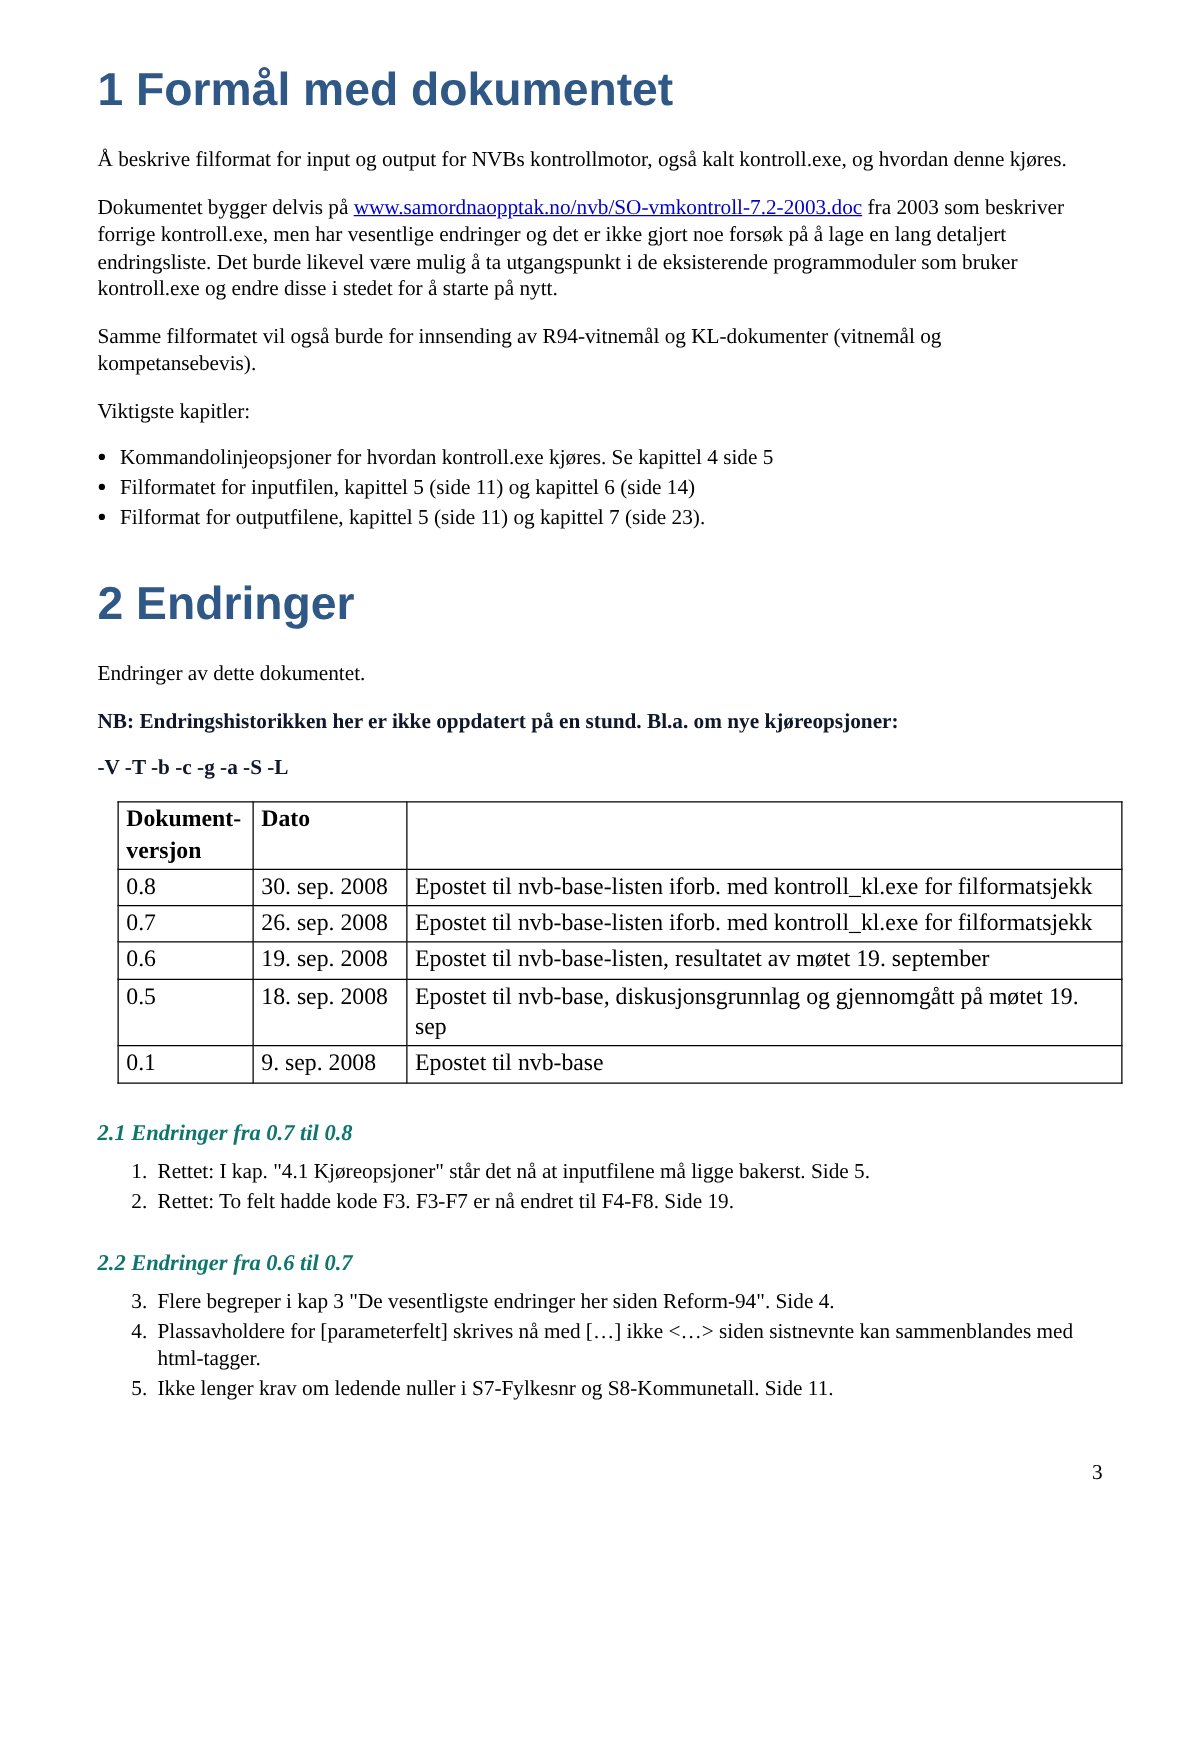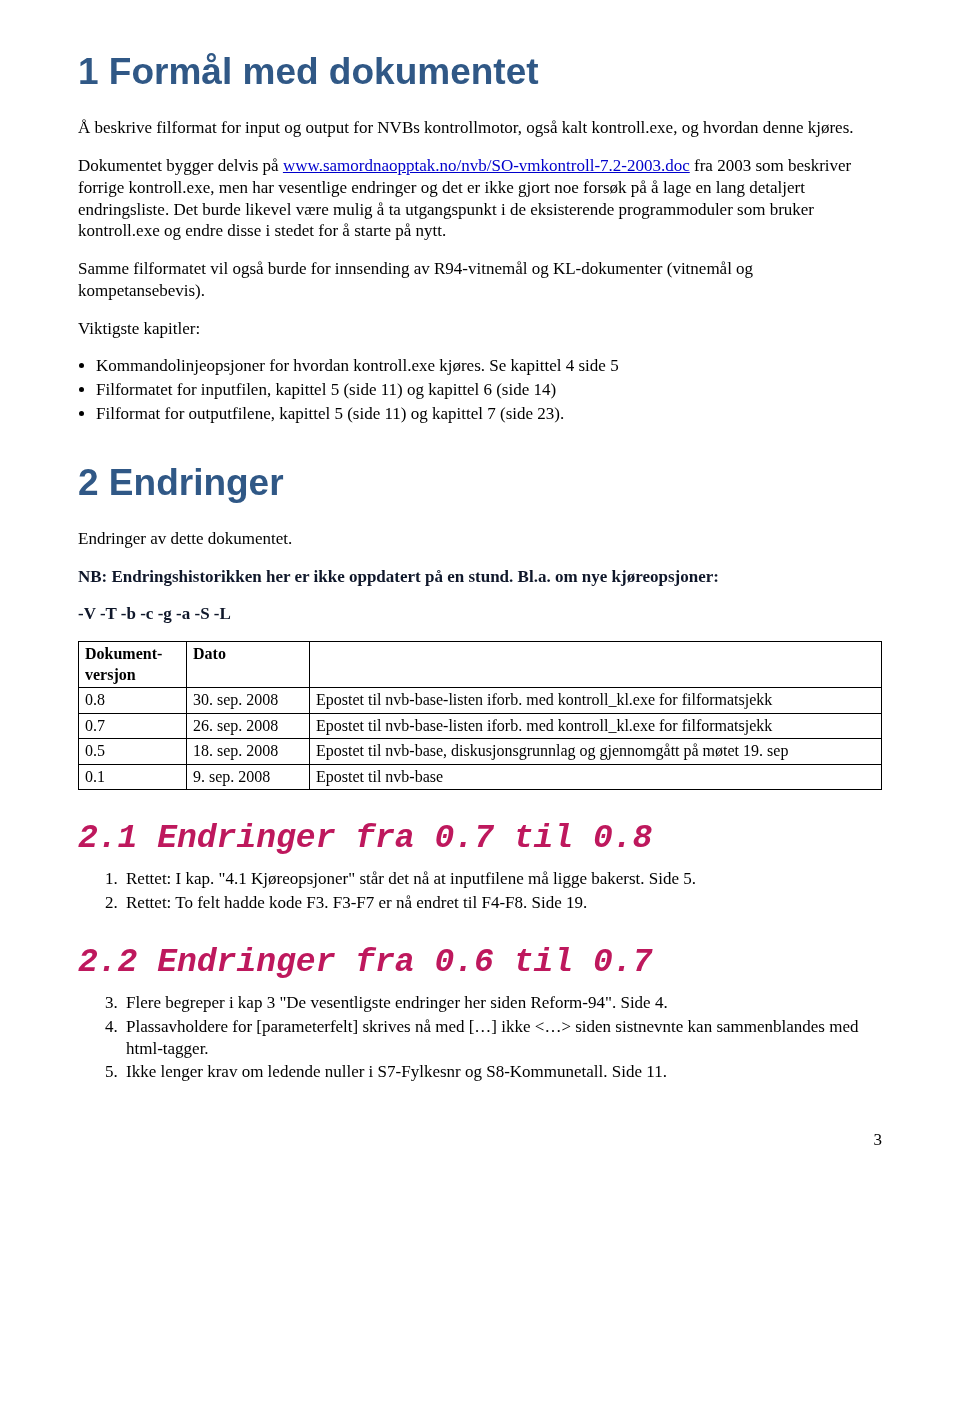"Dokument-versjon" table.changes { font-size: 16px -> 19px; margin: 6px 0 22px 0 -> 6px 0 22px 16px }
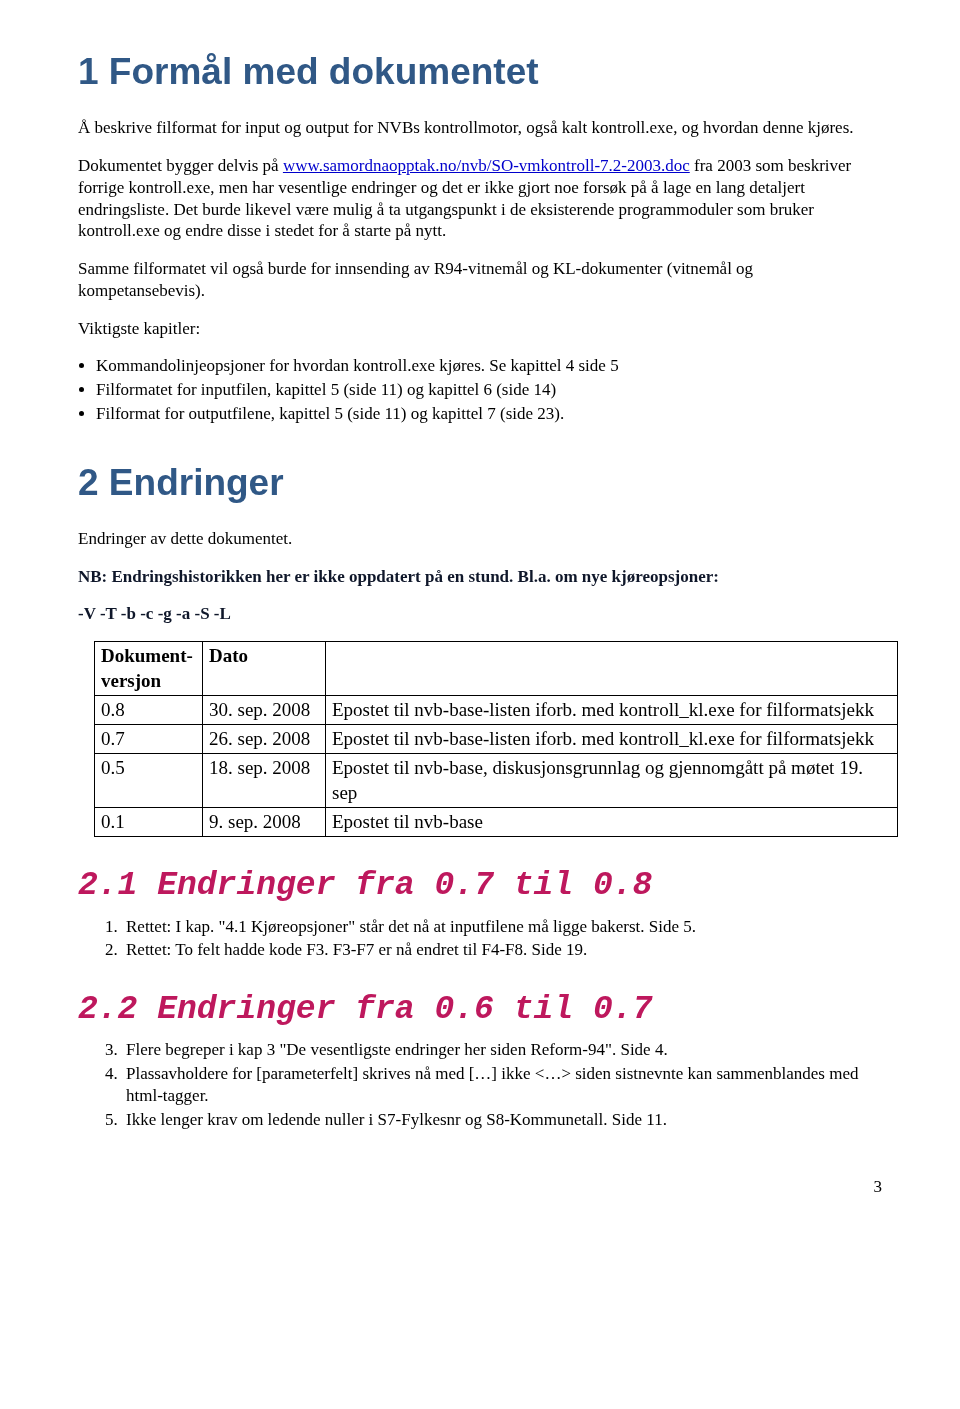"0.6" tr { html: none -> <tr> <td>0.6</td> <td>19. sep. 2008</td> <td>Epostet til nvb-base-listen, resultatet av møtet 19. september</td> </tr> }
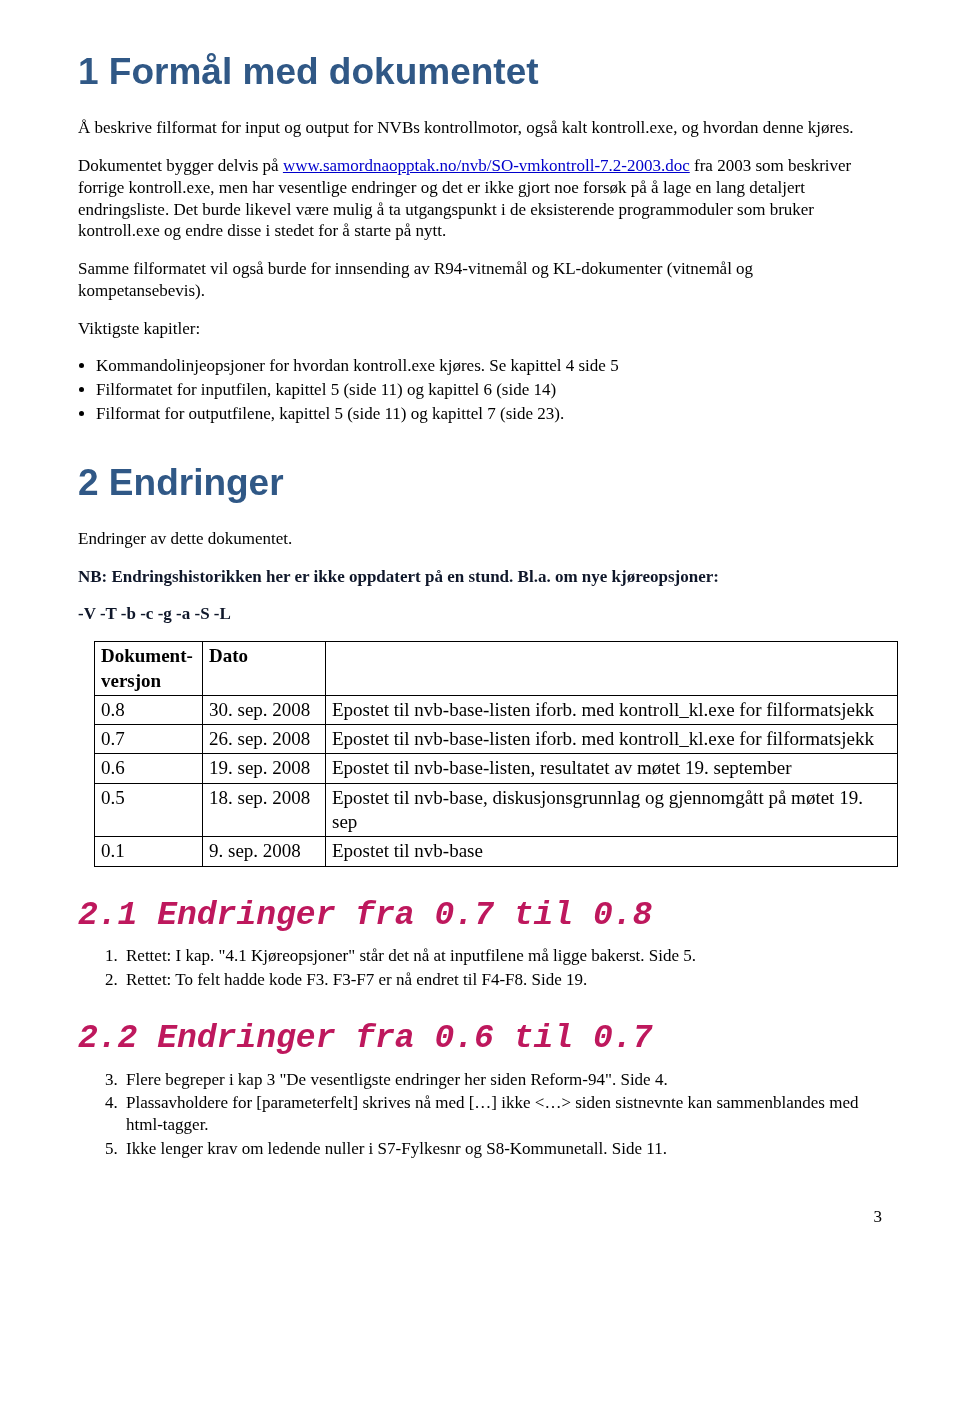"2.1 Endringer fra 0.7 til" h2.sub { color: #be185d -> #0f766e; font-family: Liberation Mono, monospace -> Liberation Serif, serif; font-size: 33px -> 18px }
